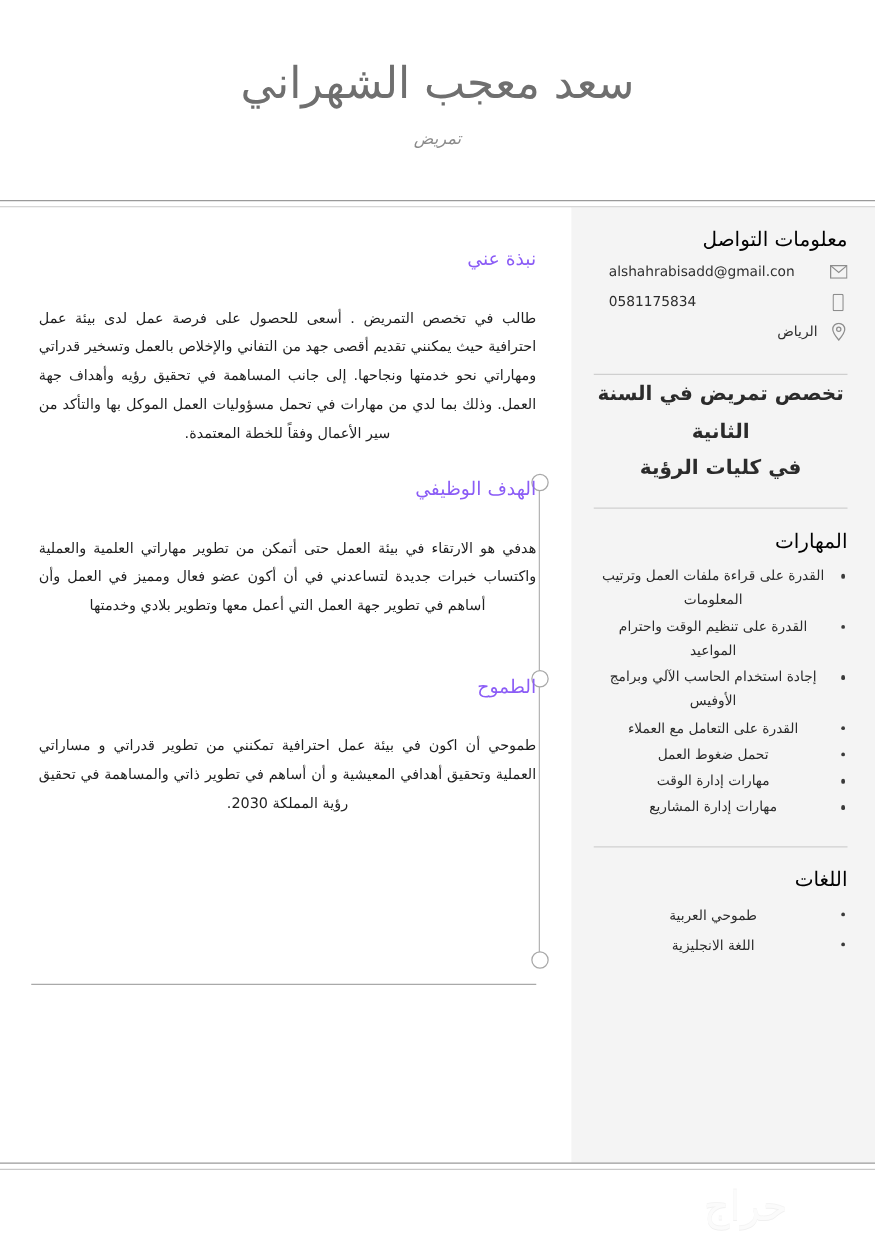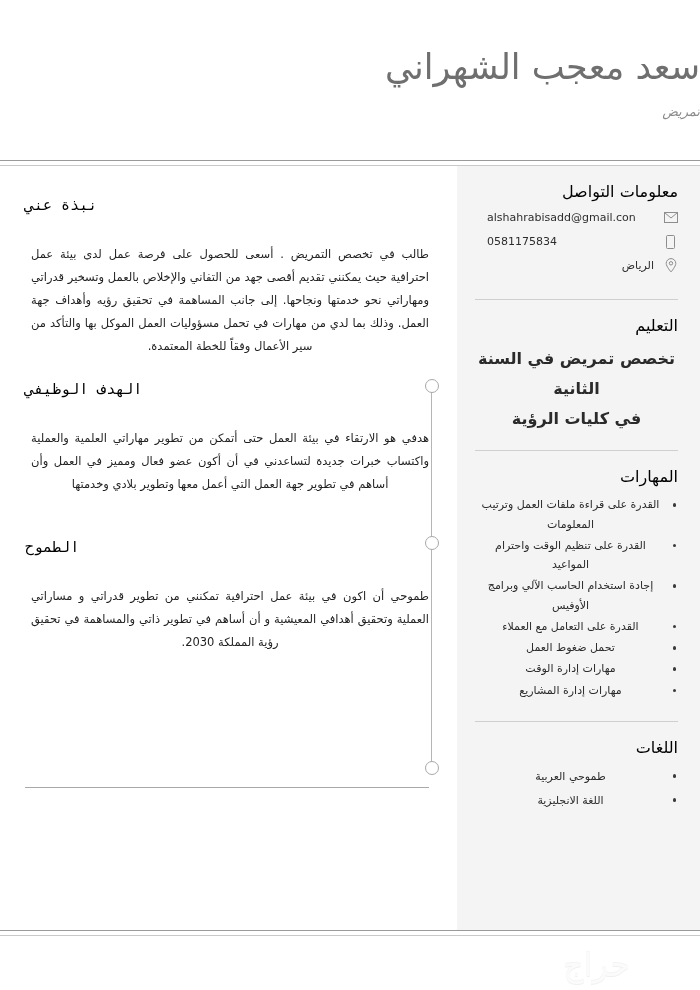"سعد معجب الشهراني" .header { text-align: none -> center }
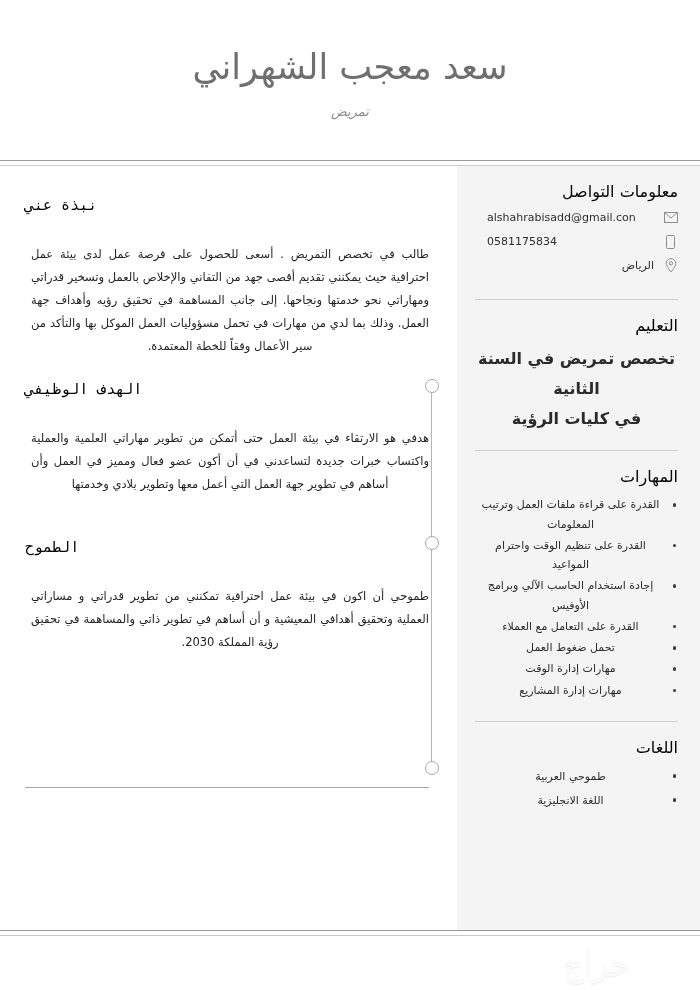"نبذة عني" .main-heading { color: #000000 -> #8b5cf6; font-family: Liberation Mono, monospace -> none; text-align: left -> right }
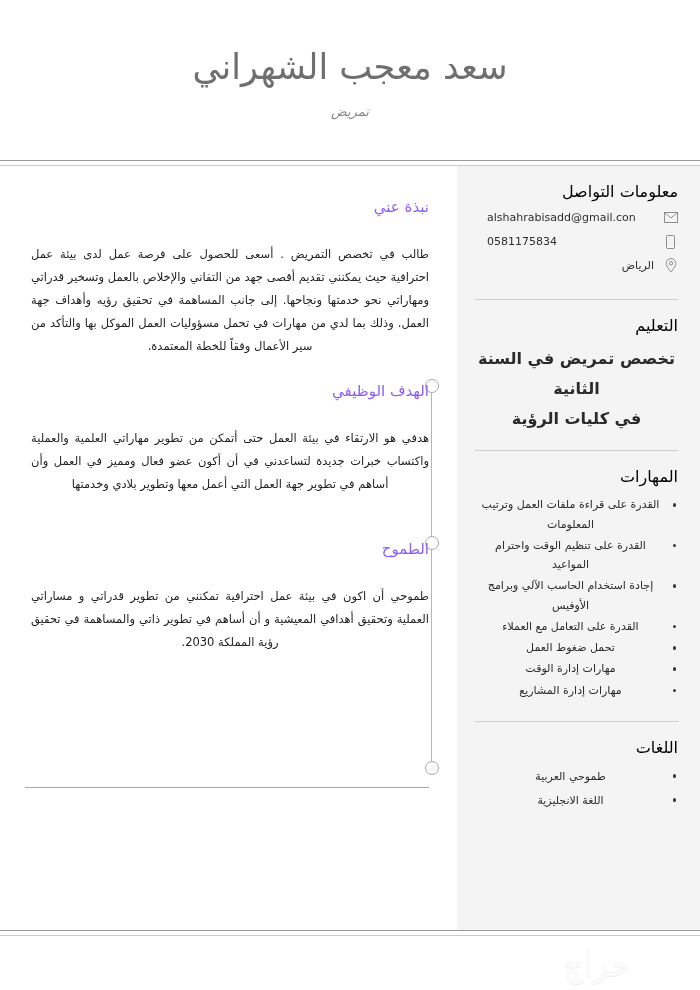"التعليم" div.side-heading { html: <div>التعليم</div> -> none }
